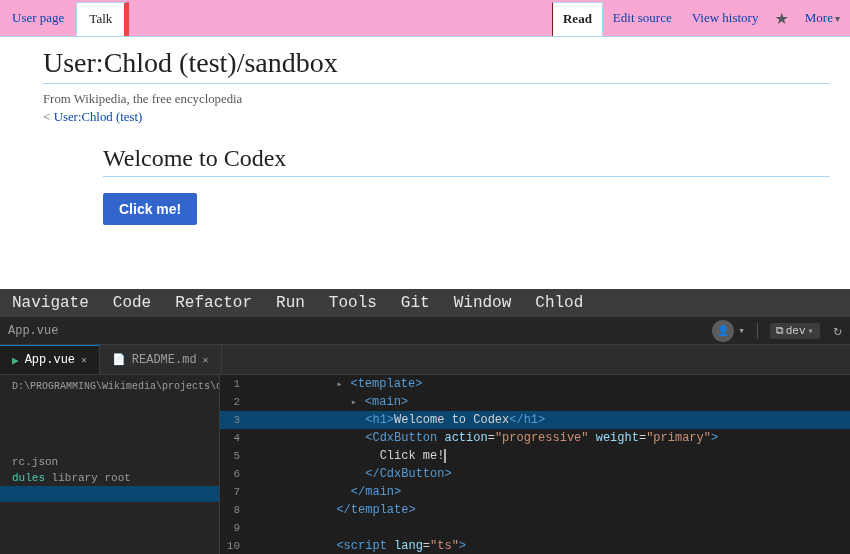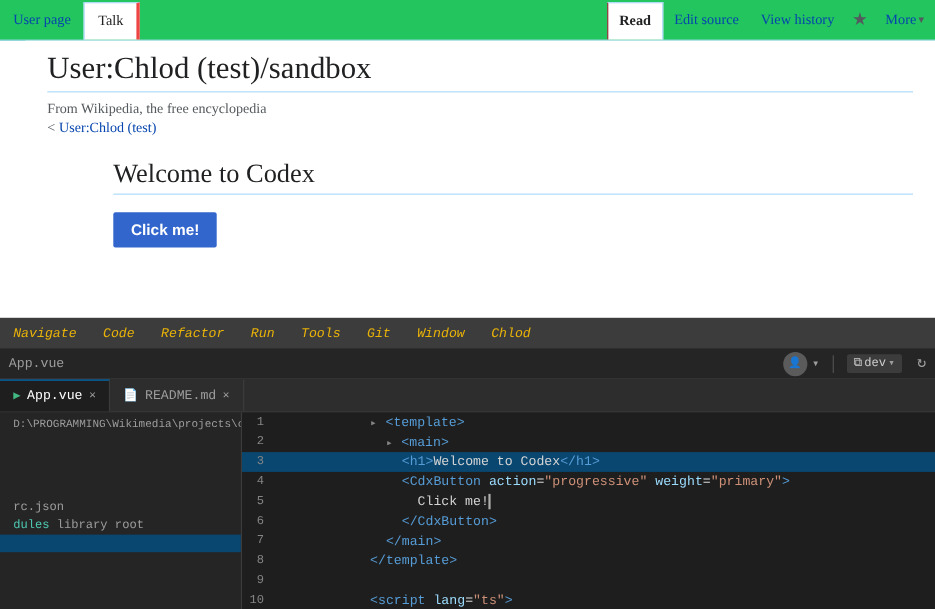"User page" .top-nav { background: #22c55e -> #f9a8d4 }
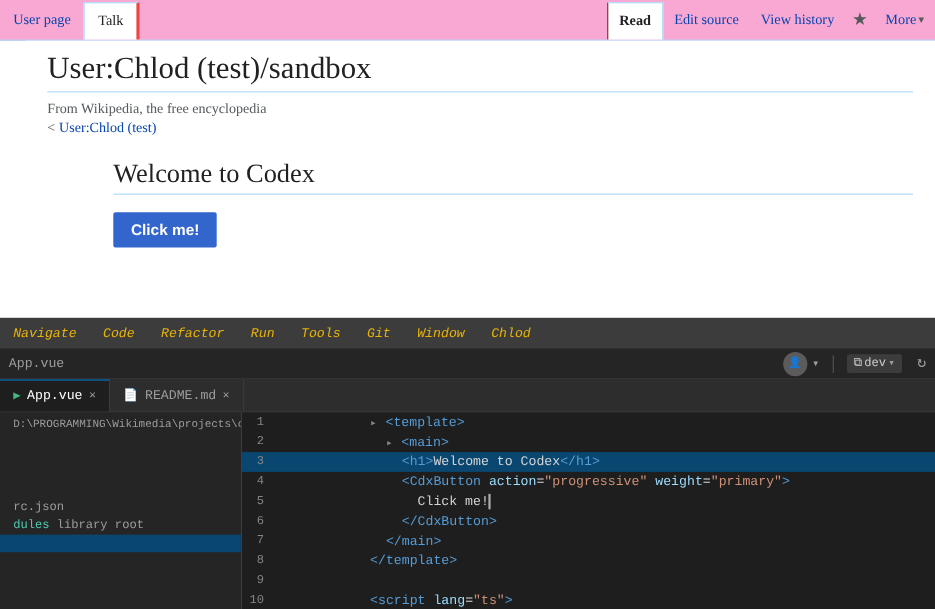"Talk" .nav-tab.active { border-right: 3px solid #ef4444 -> 5px solid #ef4444 }
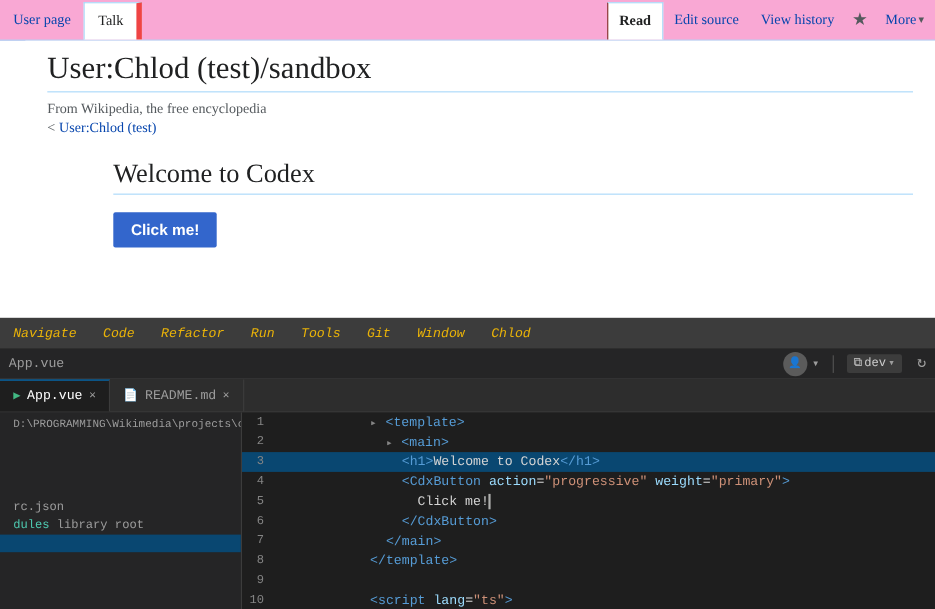"Navigate" .ide-menu-item { color: #eab308 -> #e5e5e5; font-size: 12px -> 16px; font-style: italic -> none }
